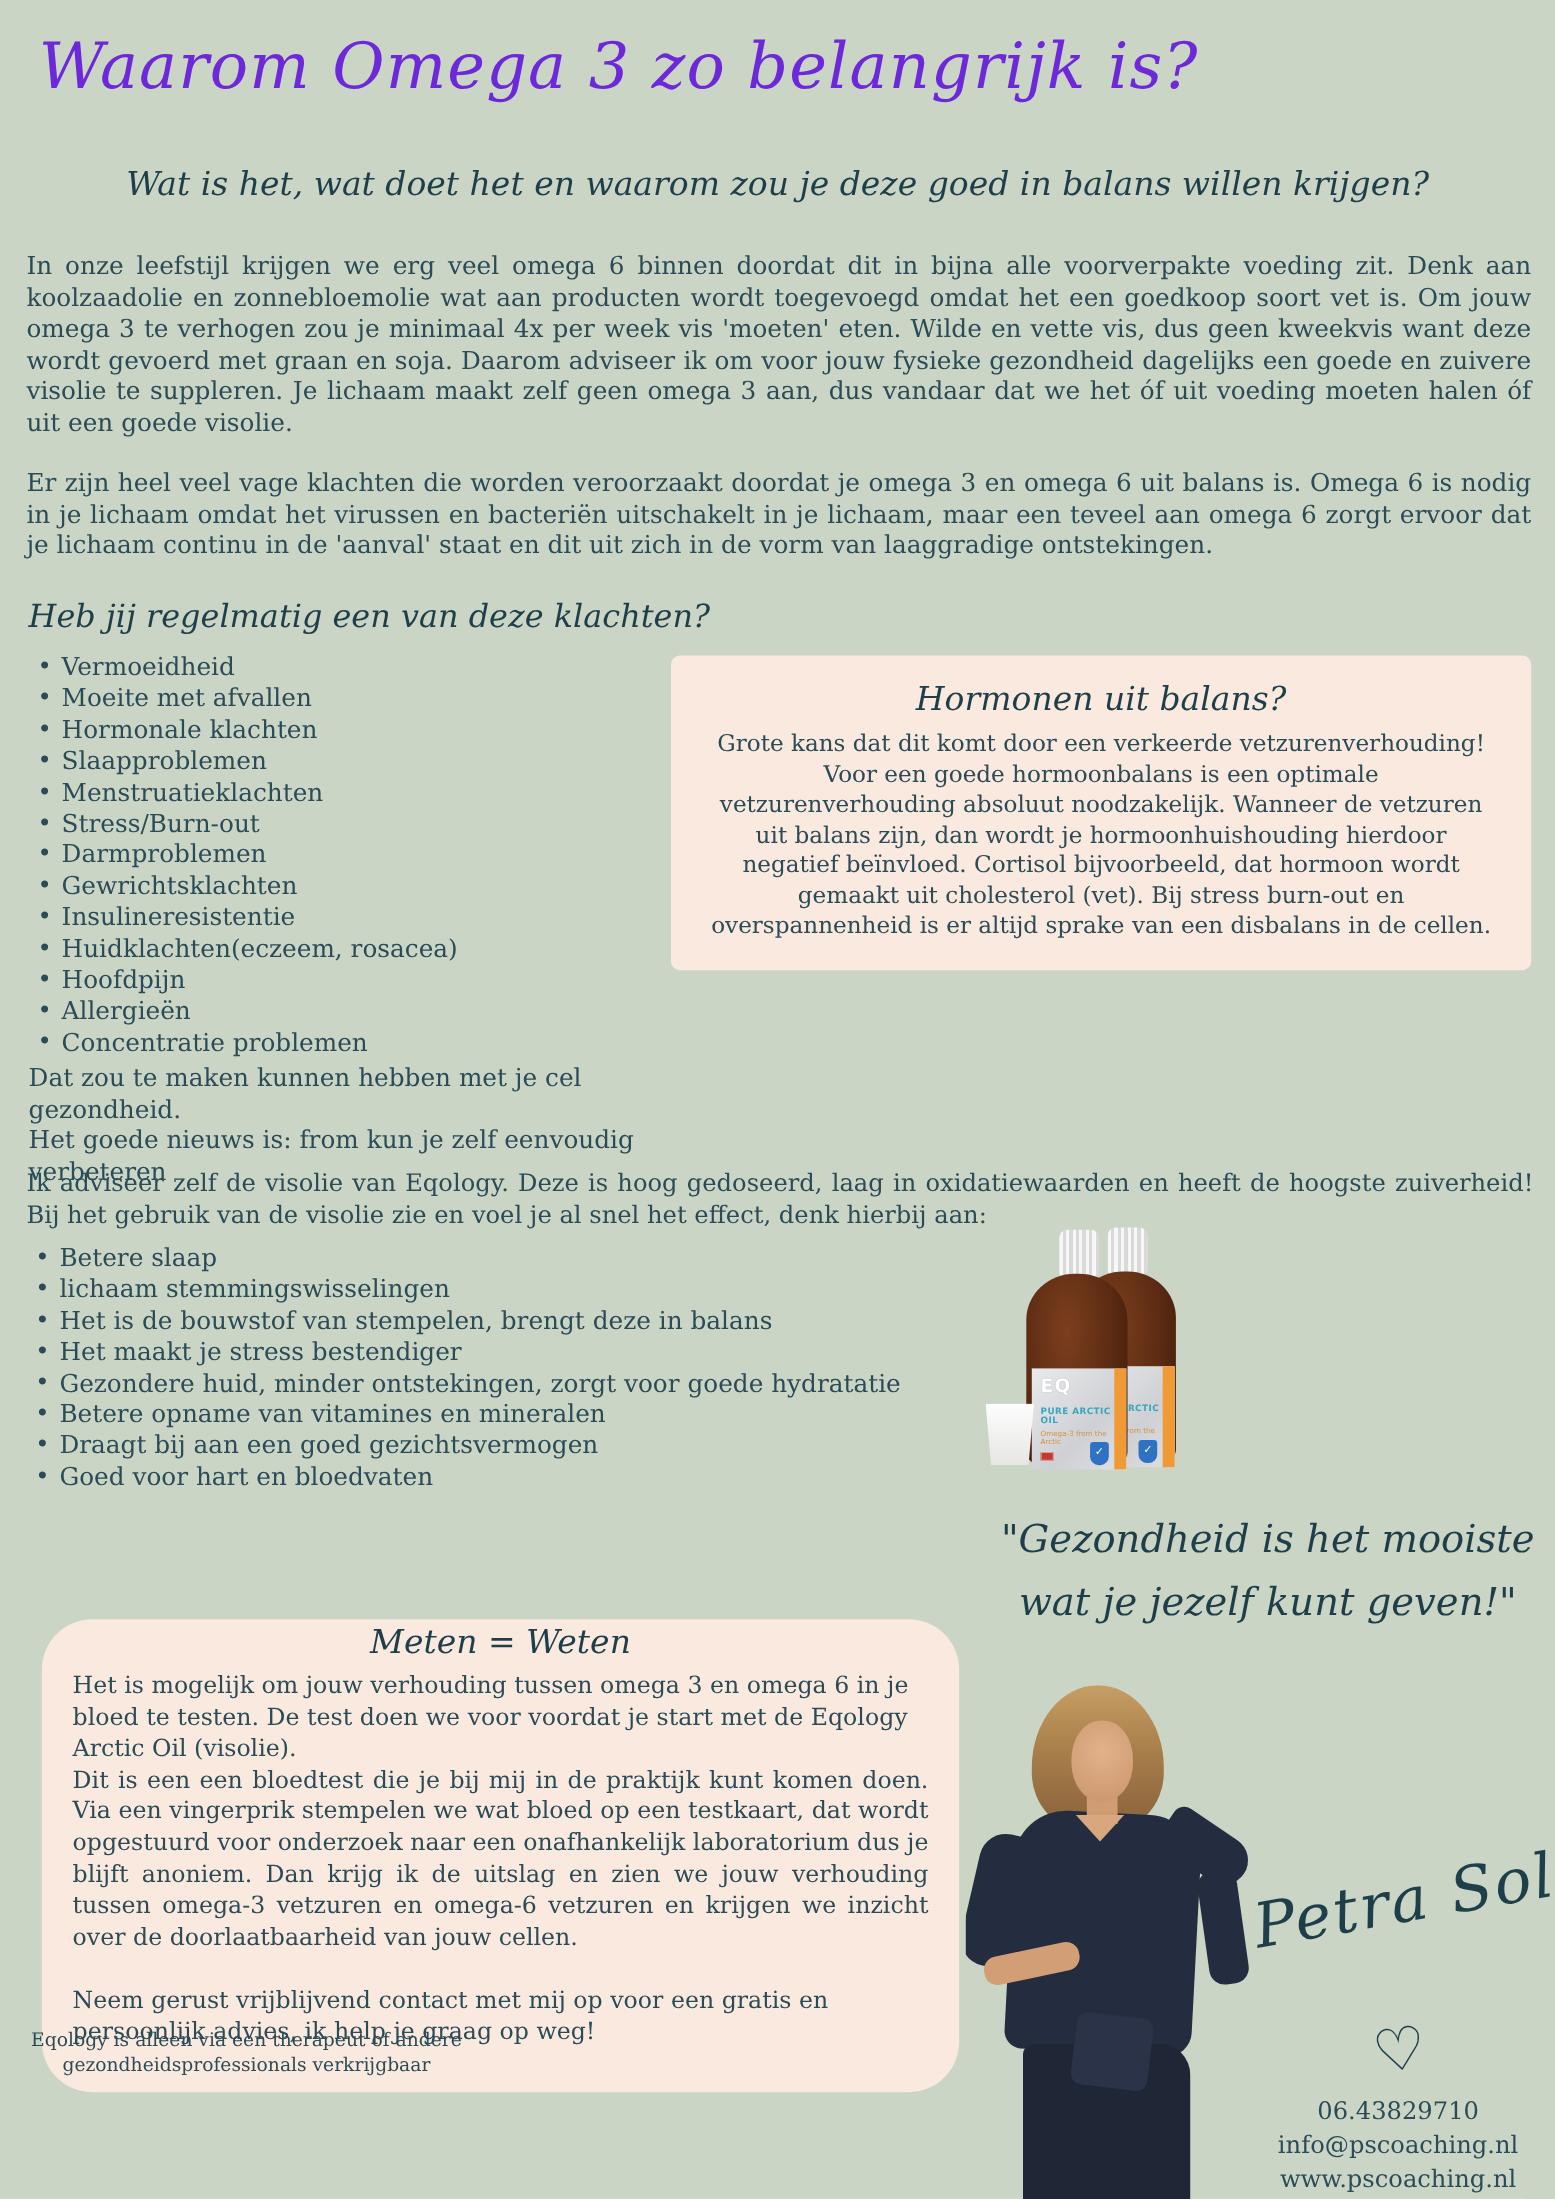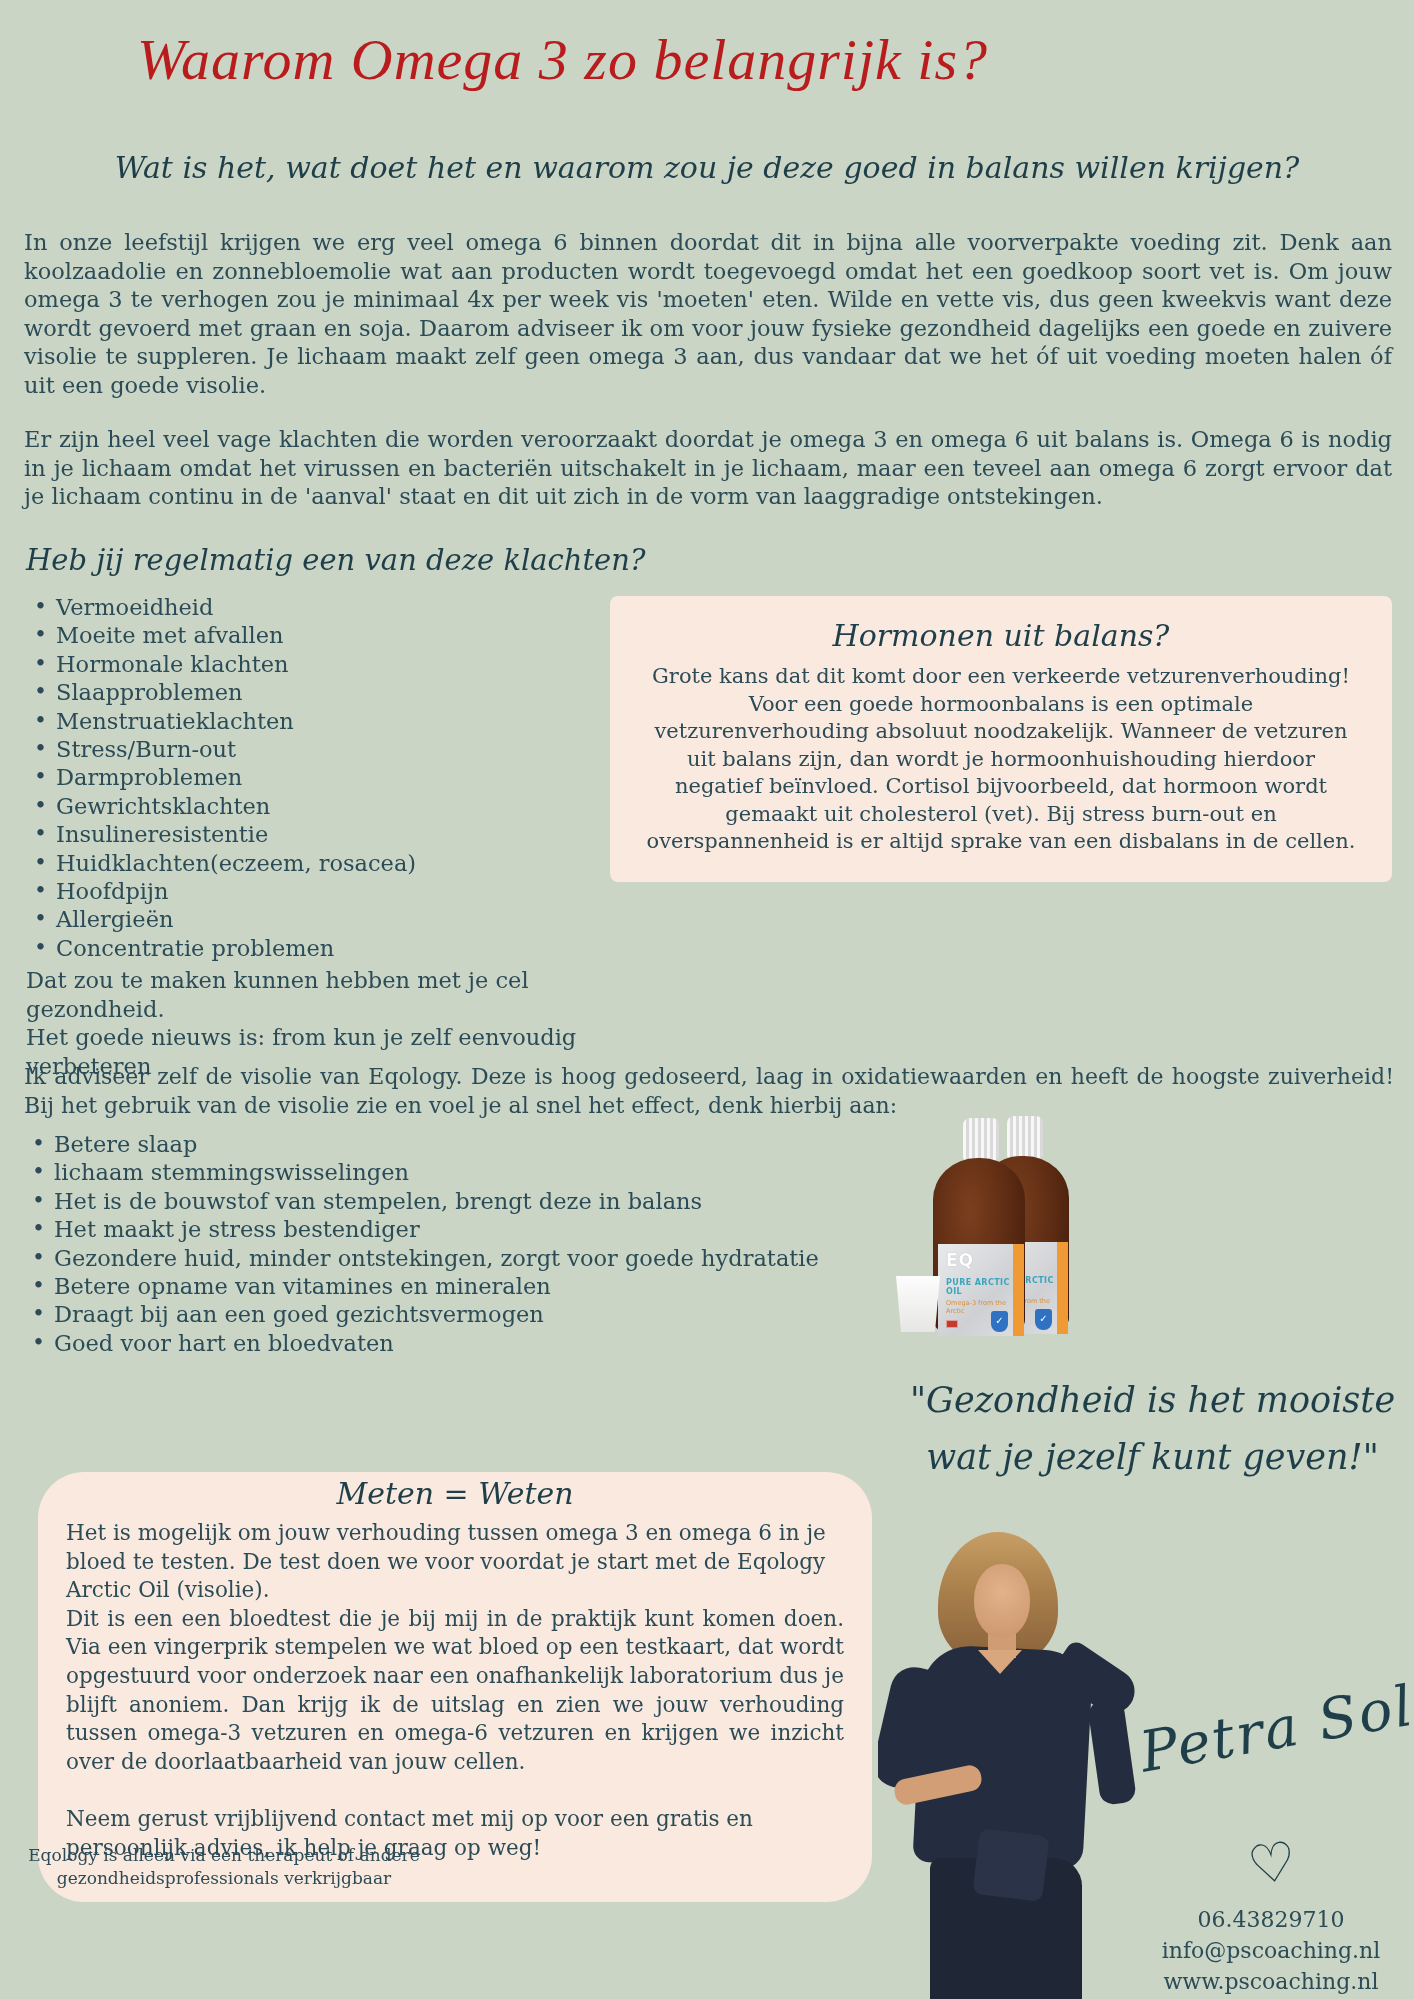"Waarom Omega 3 zo belangrijk" .title { color: #b91c1c -> #6d28d9; font-family: Liberation Serif, serif -> none }
